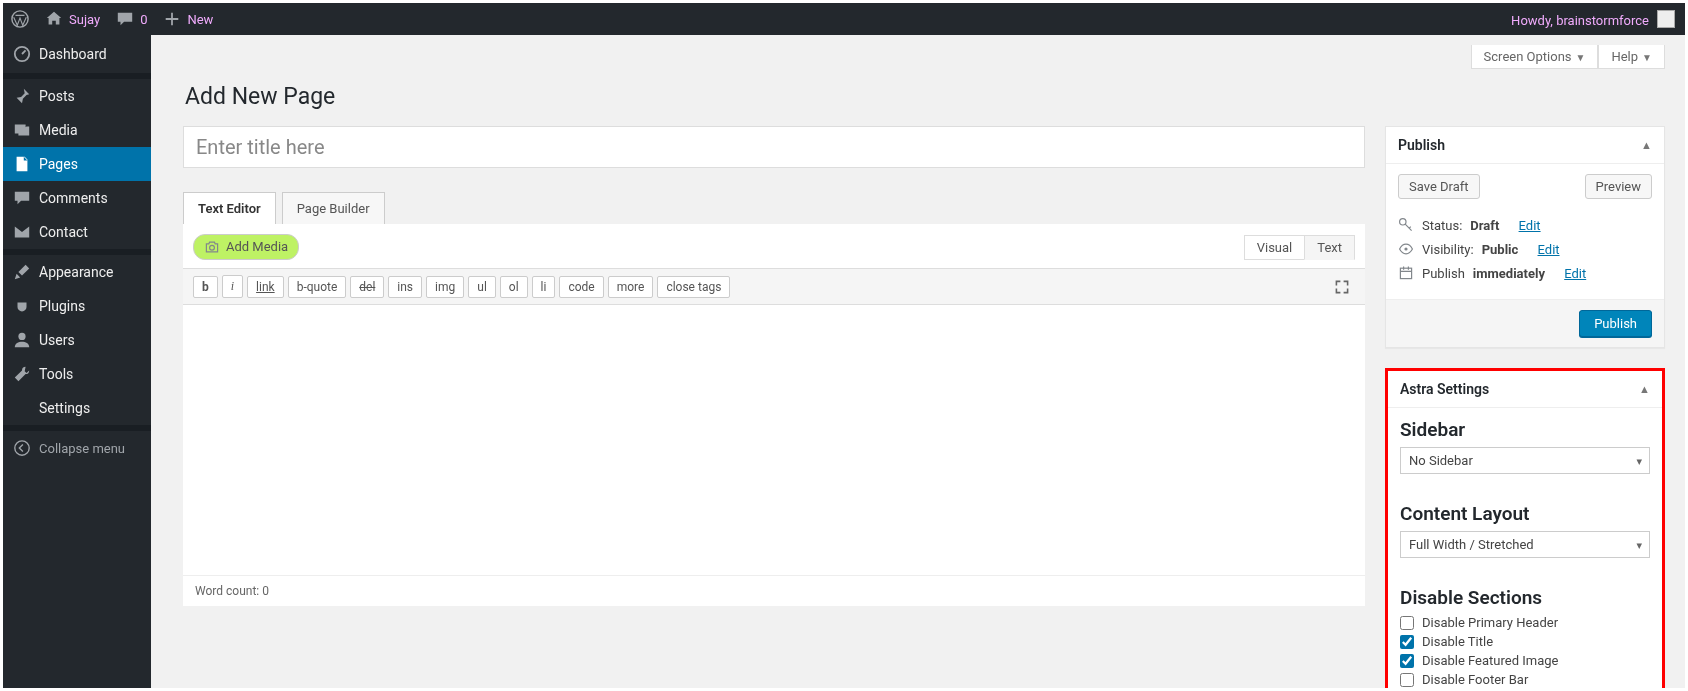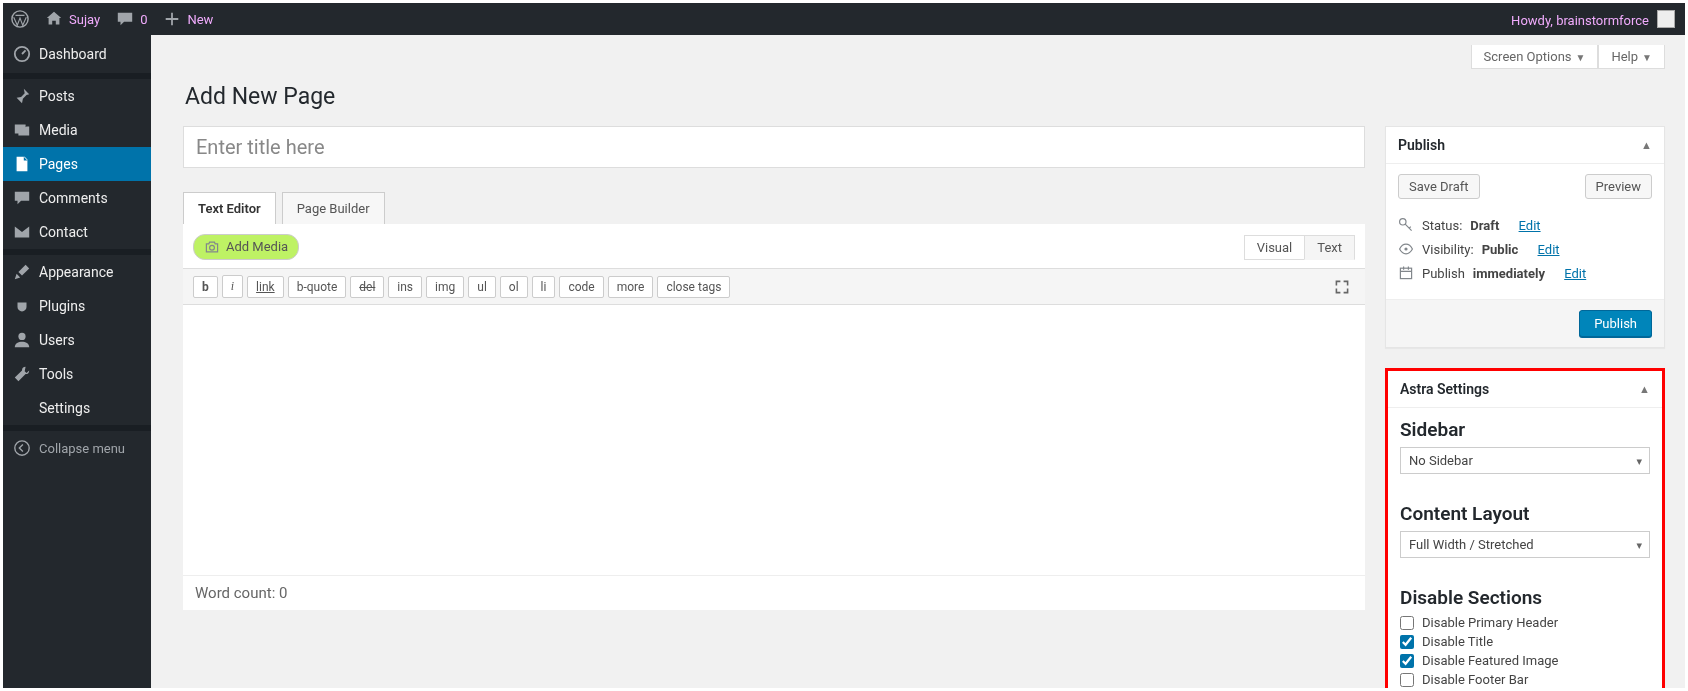"Word count: 0" .ed-footer { font-size: 15px -> 12px }
